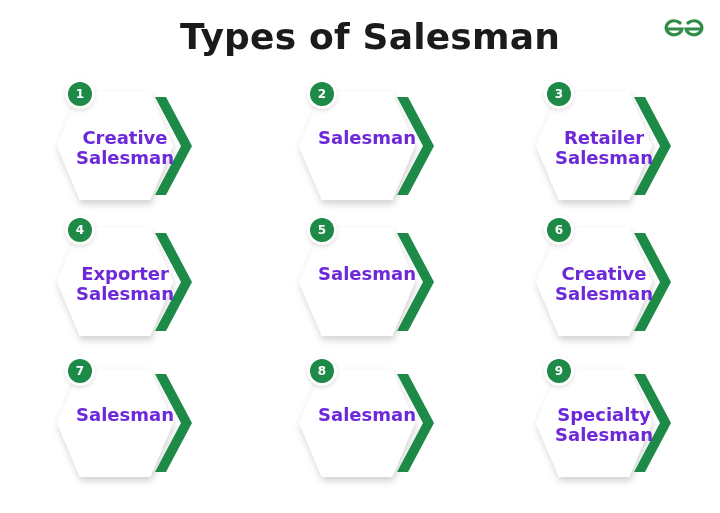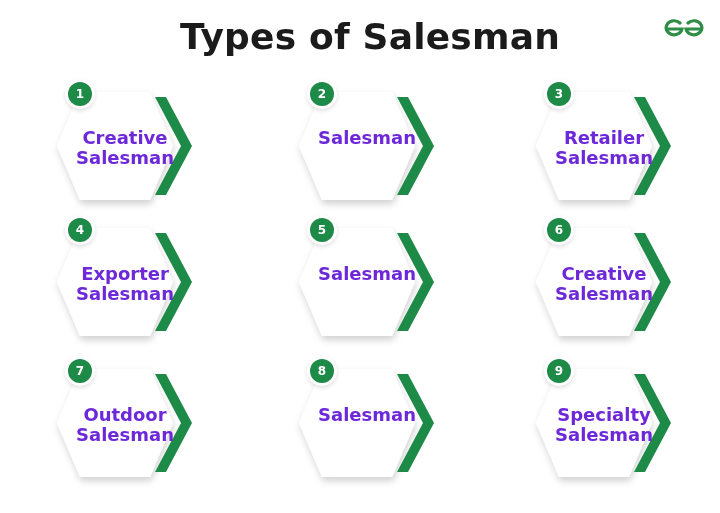"Outdoor" div.l1 { html: <div>Outdoor</div> -> none }
